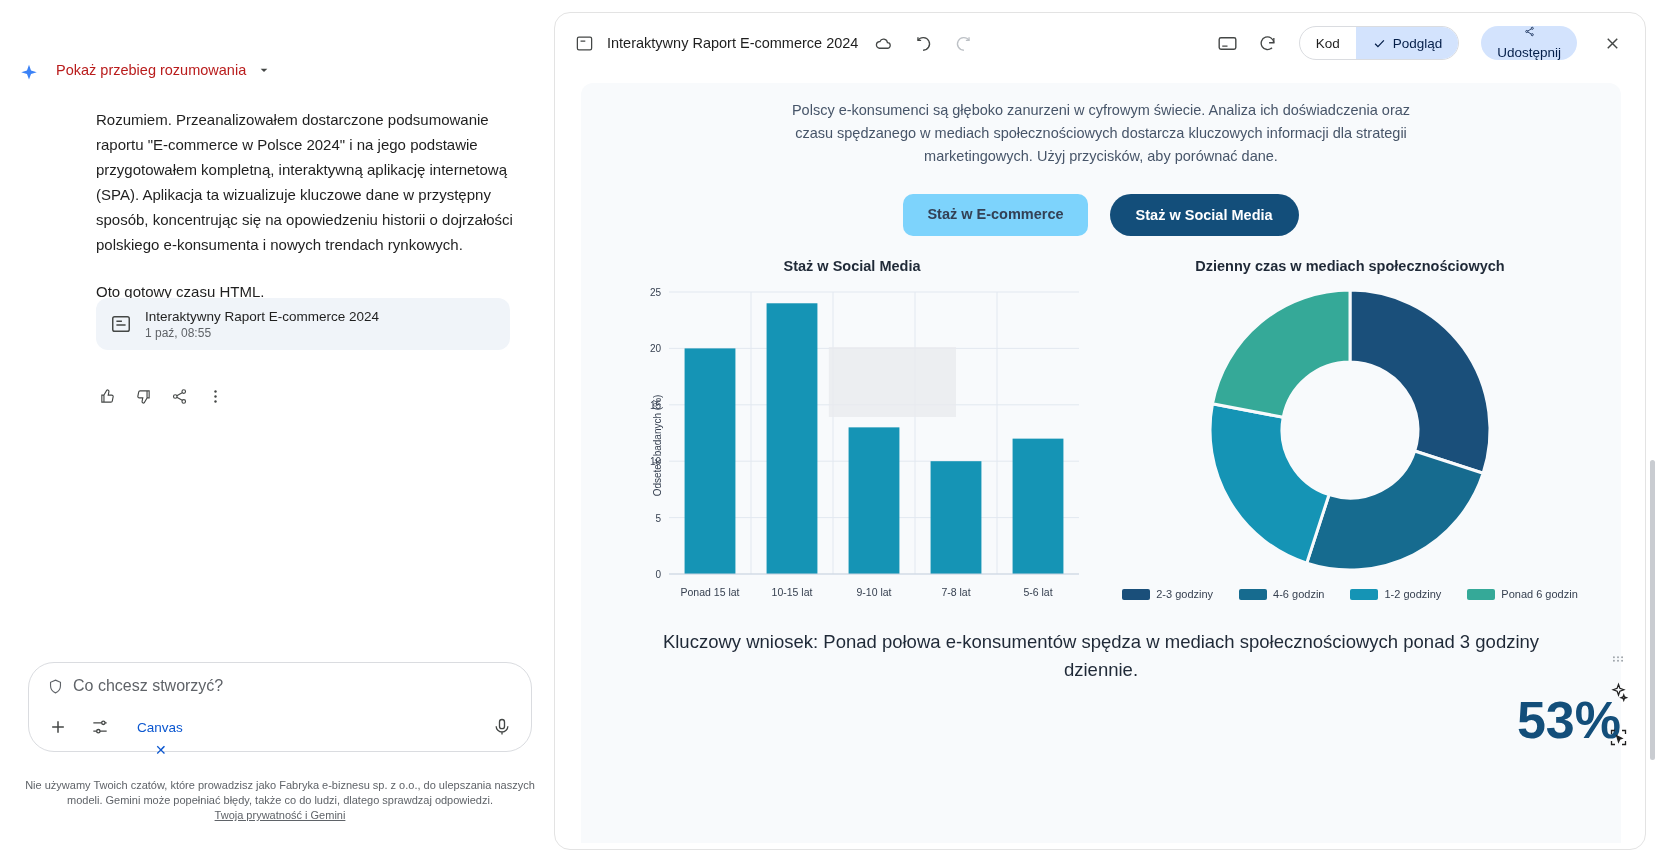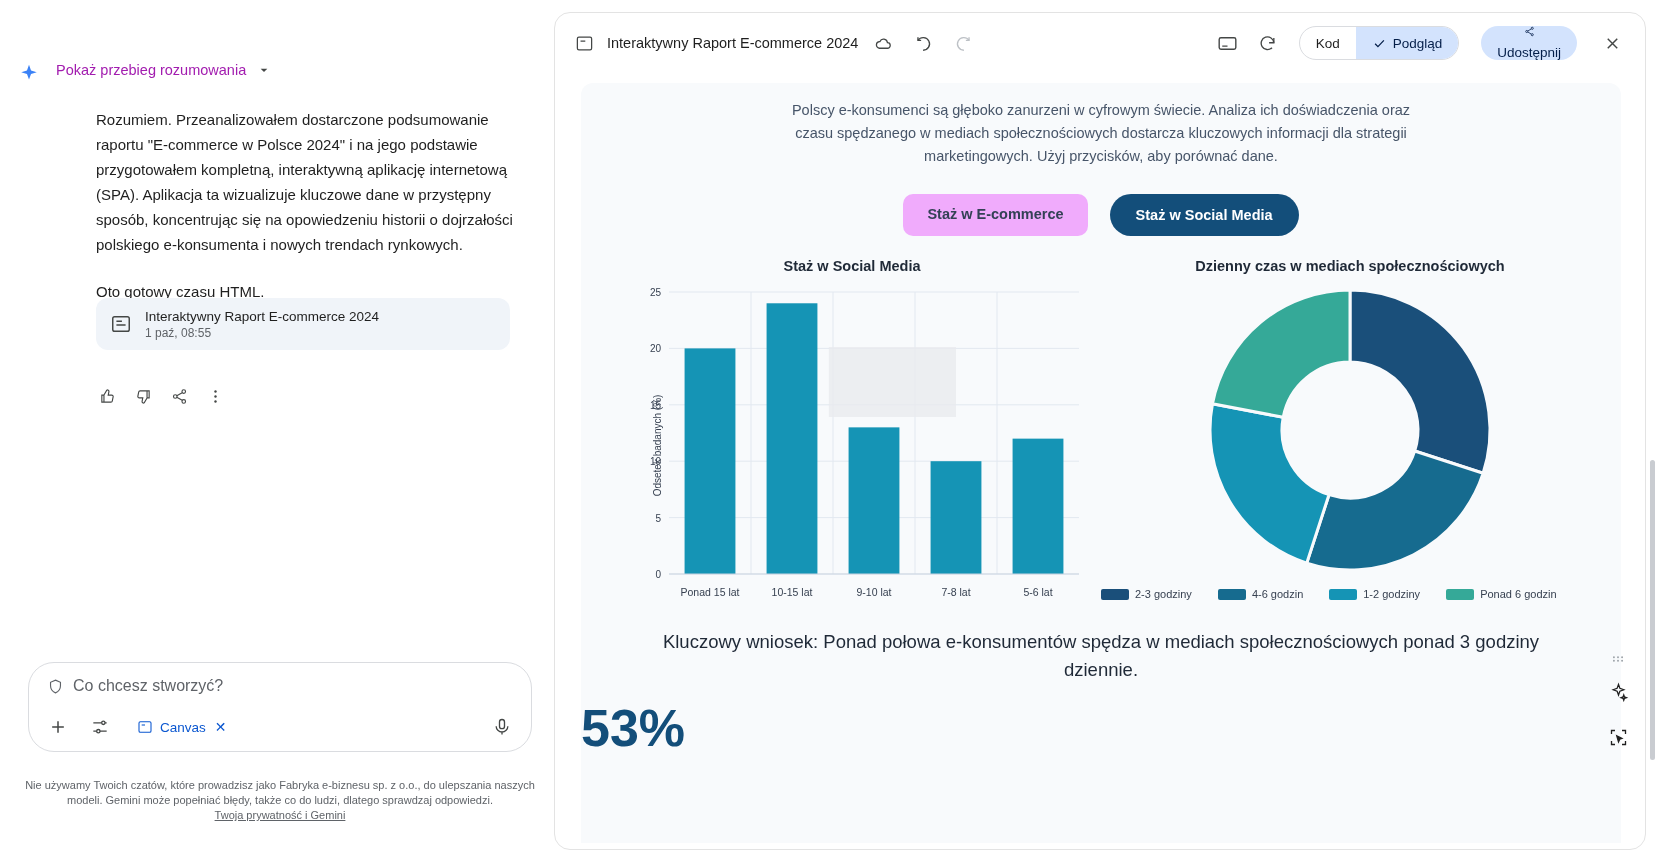"Pokaż przebieg rozumowania" .reasoning-label { color: #a21caf -> #b91c1c }
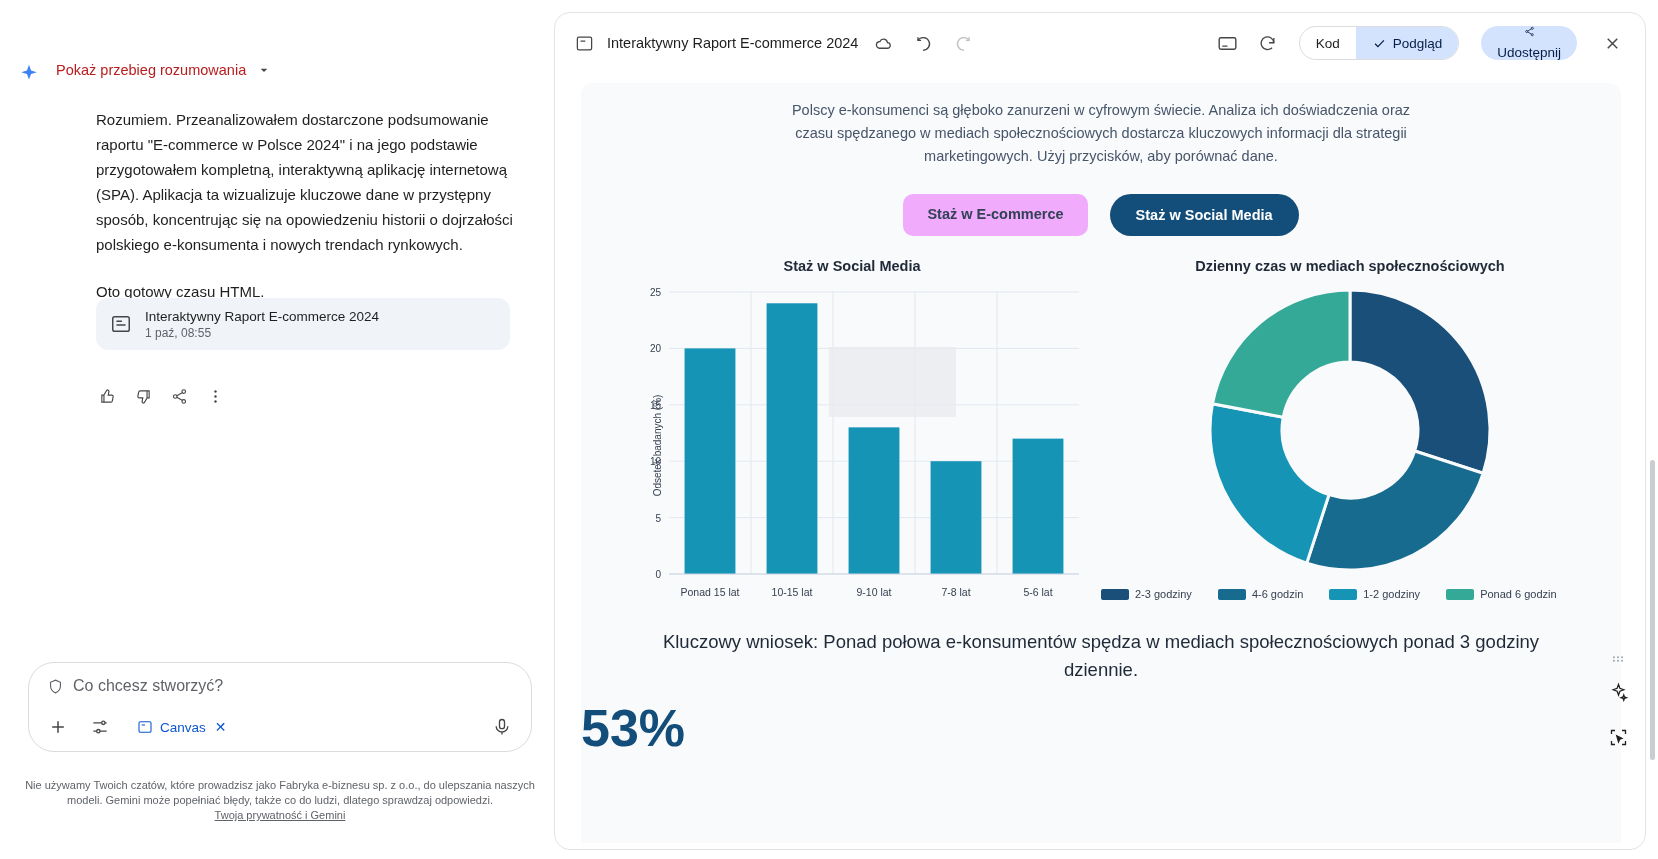"Staż w E-commerce" .tgl.inactive { background: #f0abfc -> #7dd3fc }
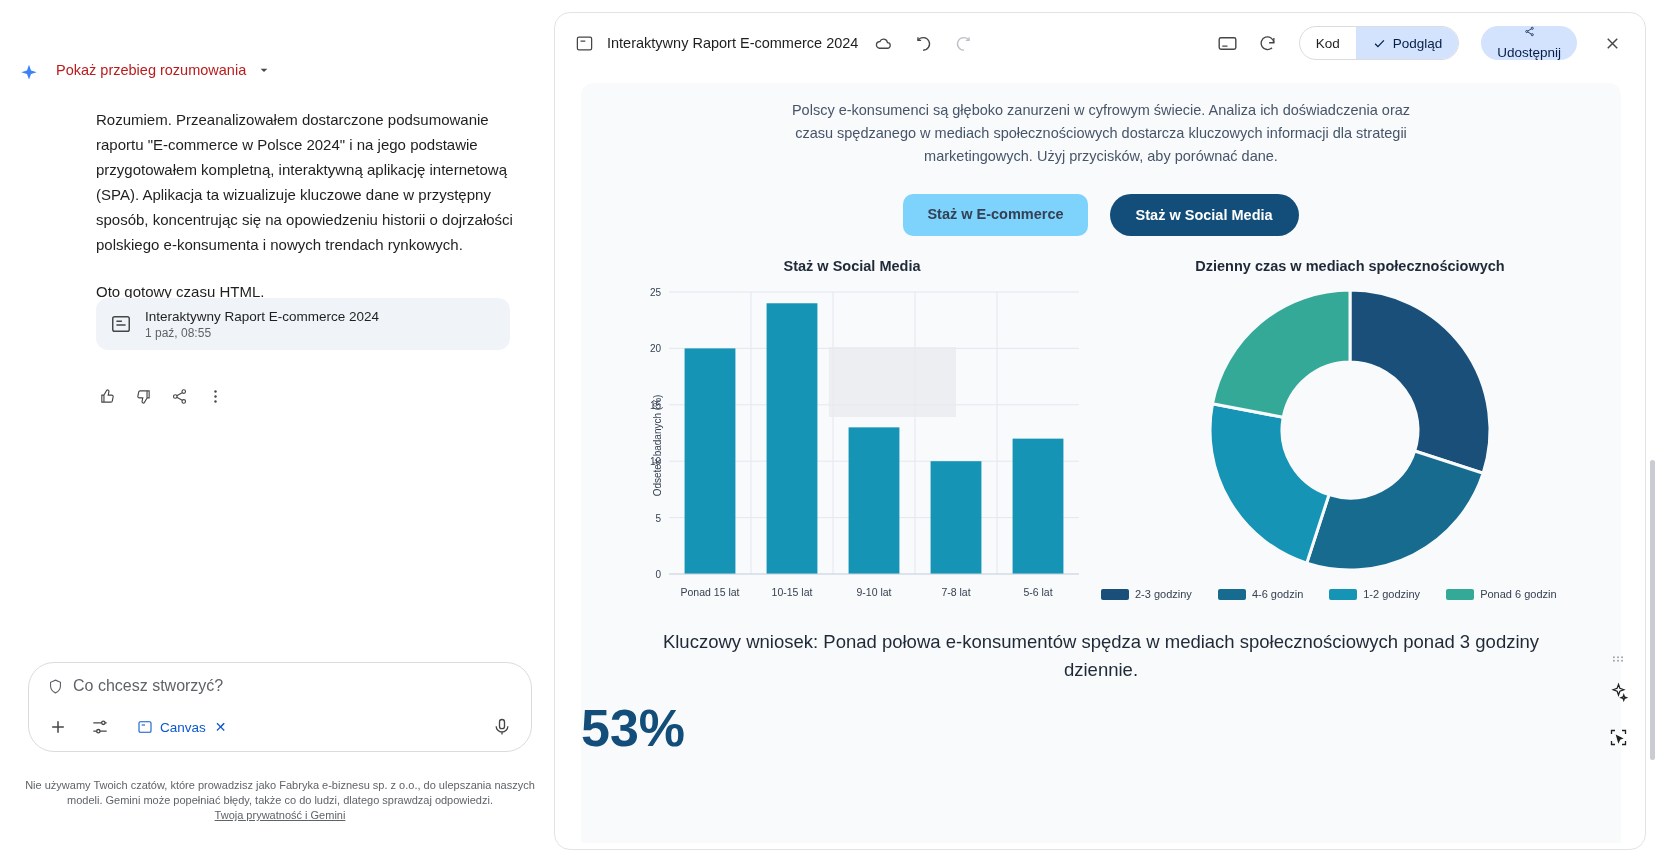"2-3 godziny" .legend { justify-content: none -> center }
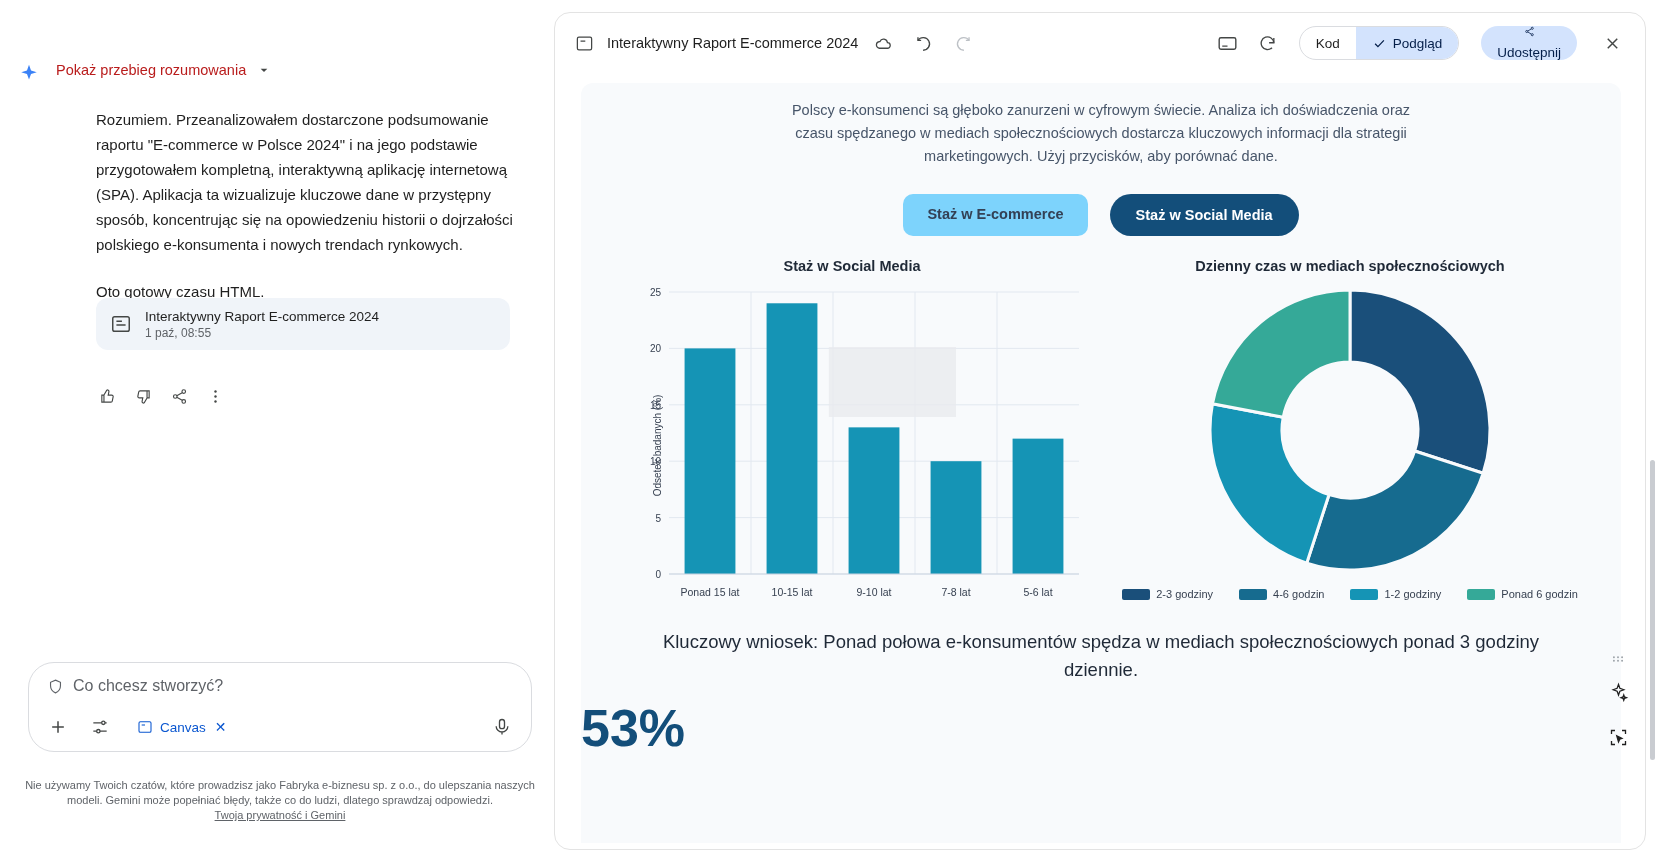"Canvas" .canvas-chip { flex-direction: none -> column }
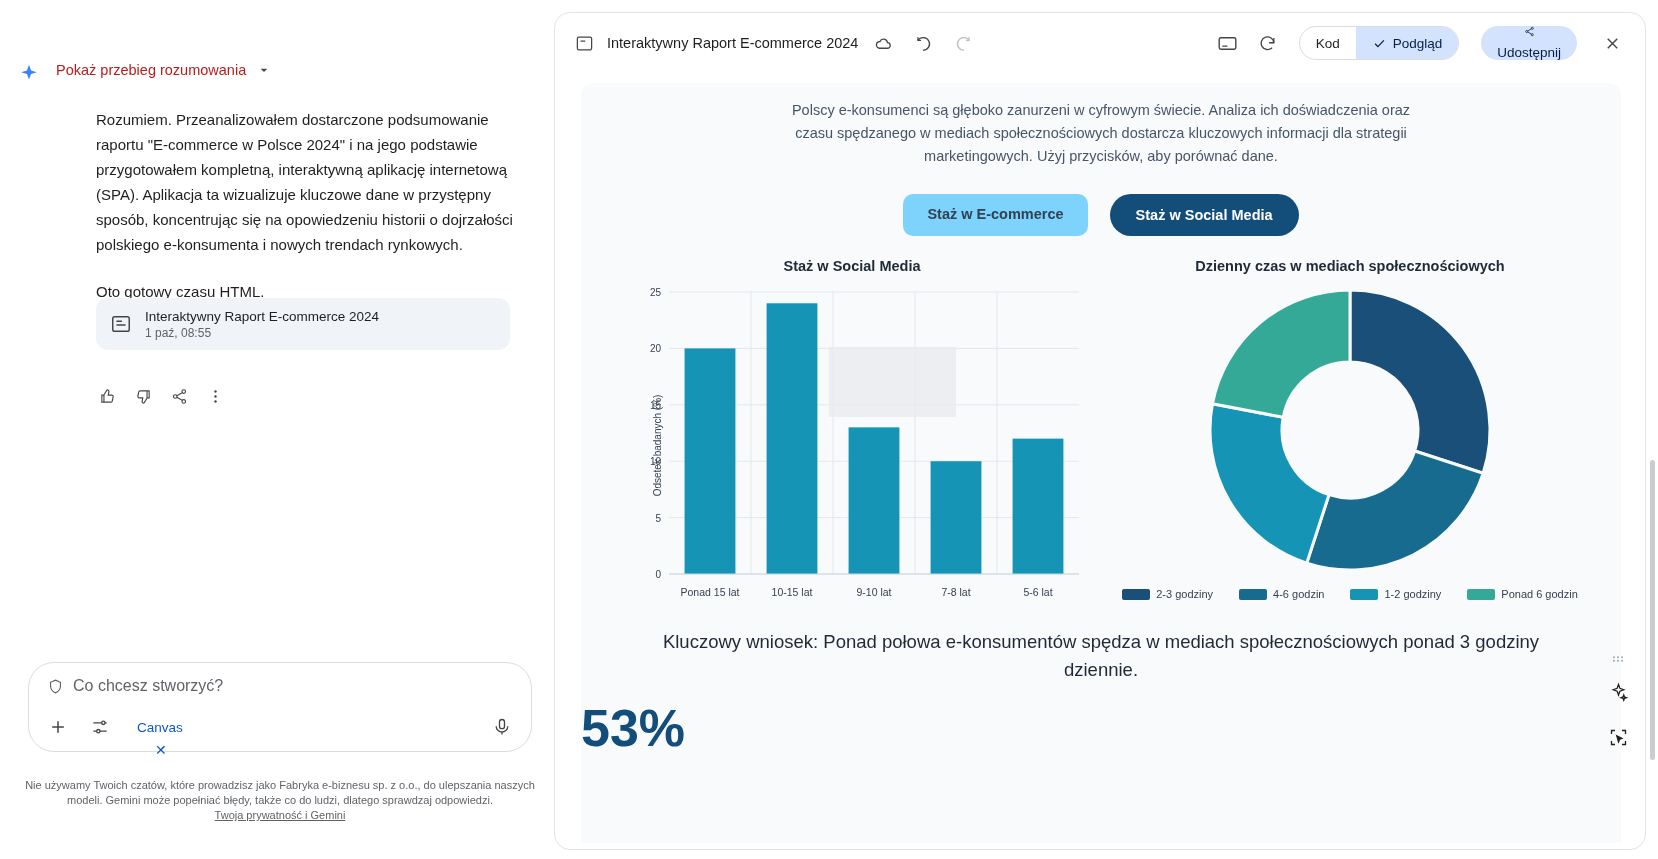"53%" .big-stat { margin-top: 14px -> 6px; text-align: left -> right }
